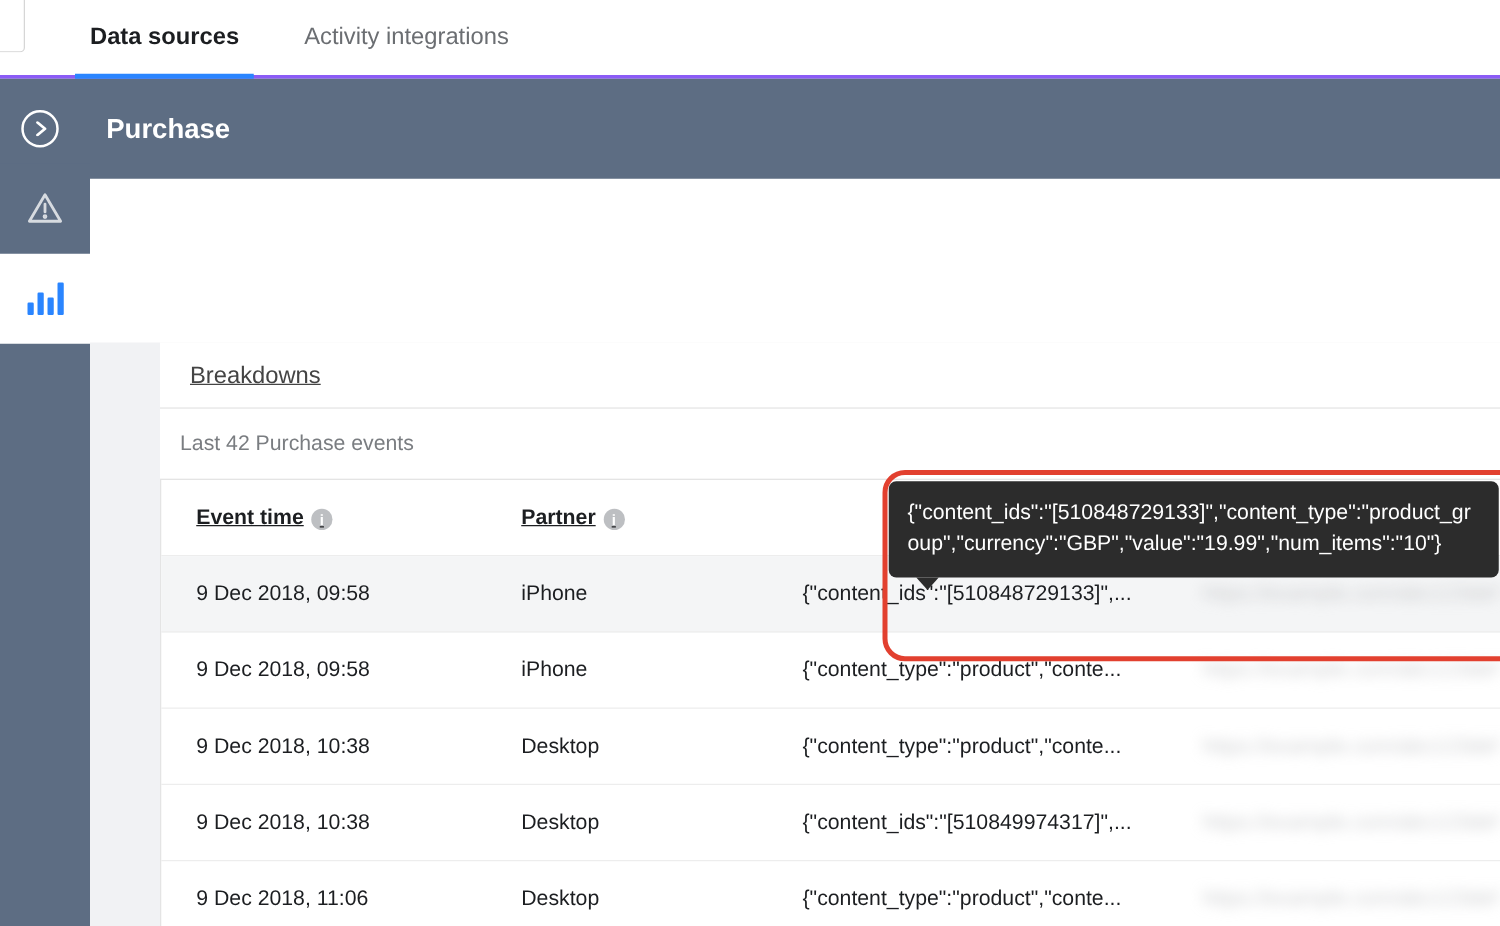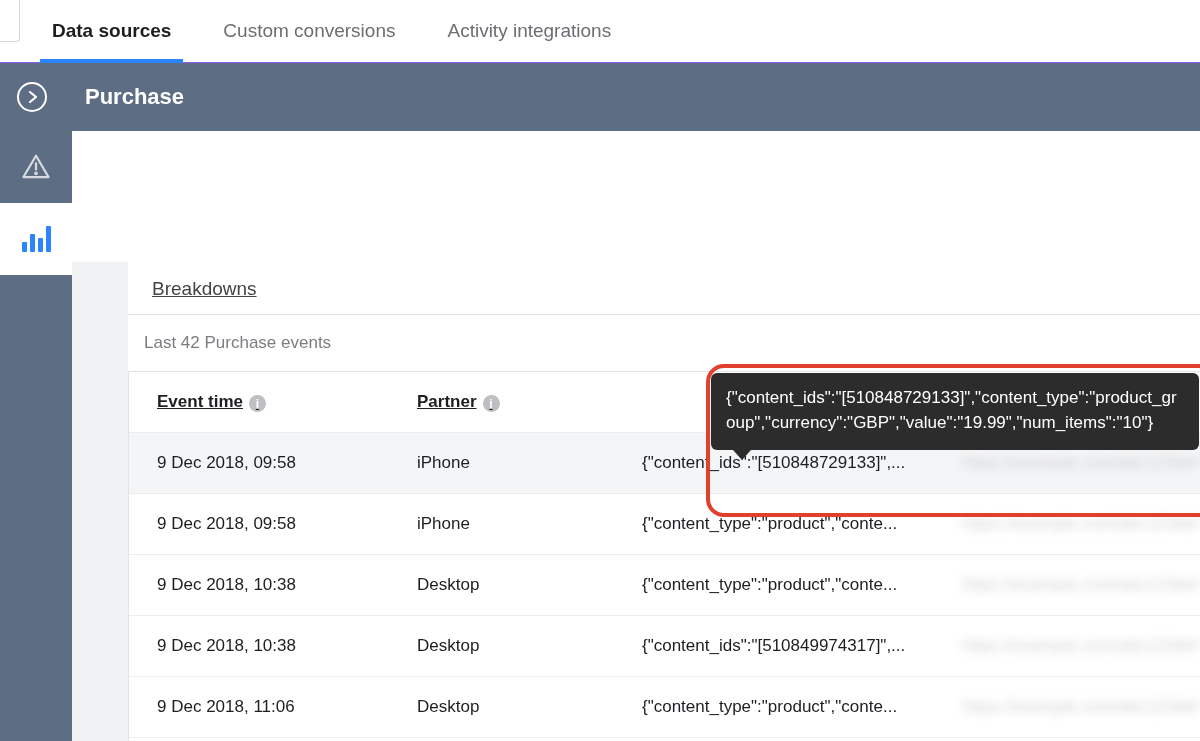"Data sources" .top-tabs { align-items: flex-end -> center; border-bottom: 1px solid #8b5cf6 -> 3px solid #8b5cf6; padding-left: 50px -> 70px }
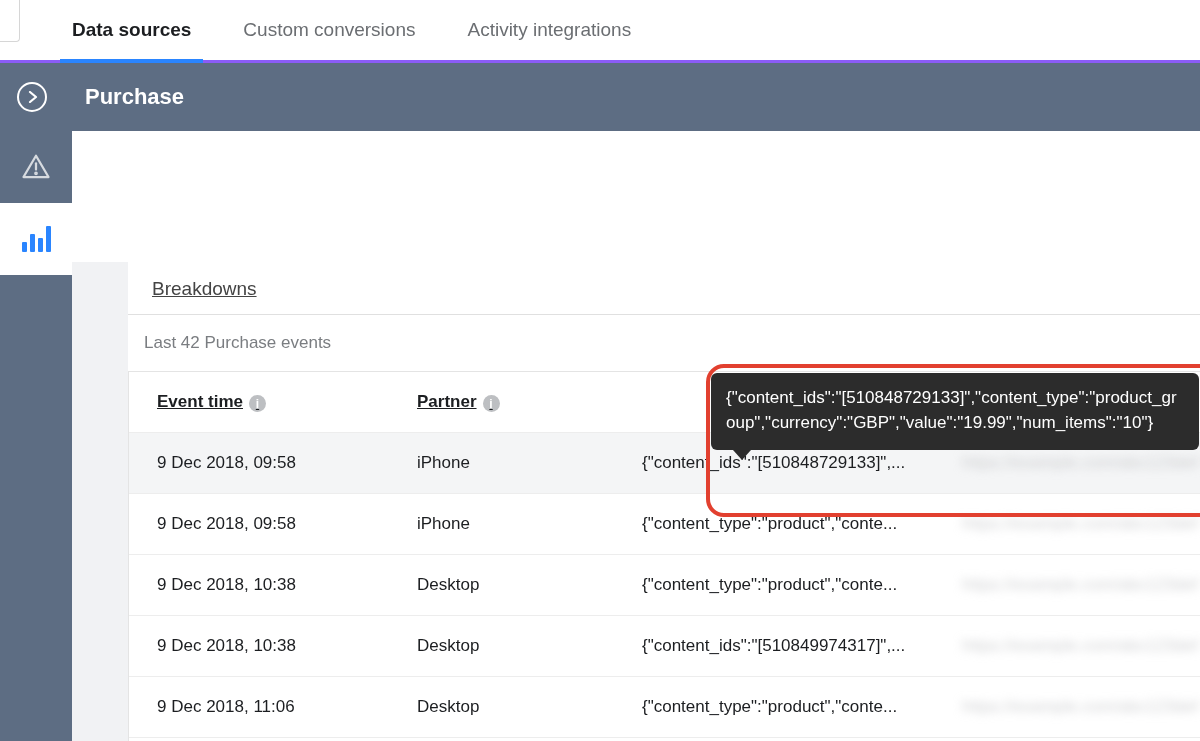"Custom conversions" div.tab { html: <div>Custom conversions</div> -> none }
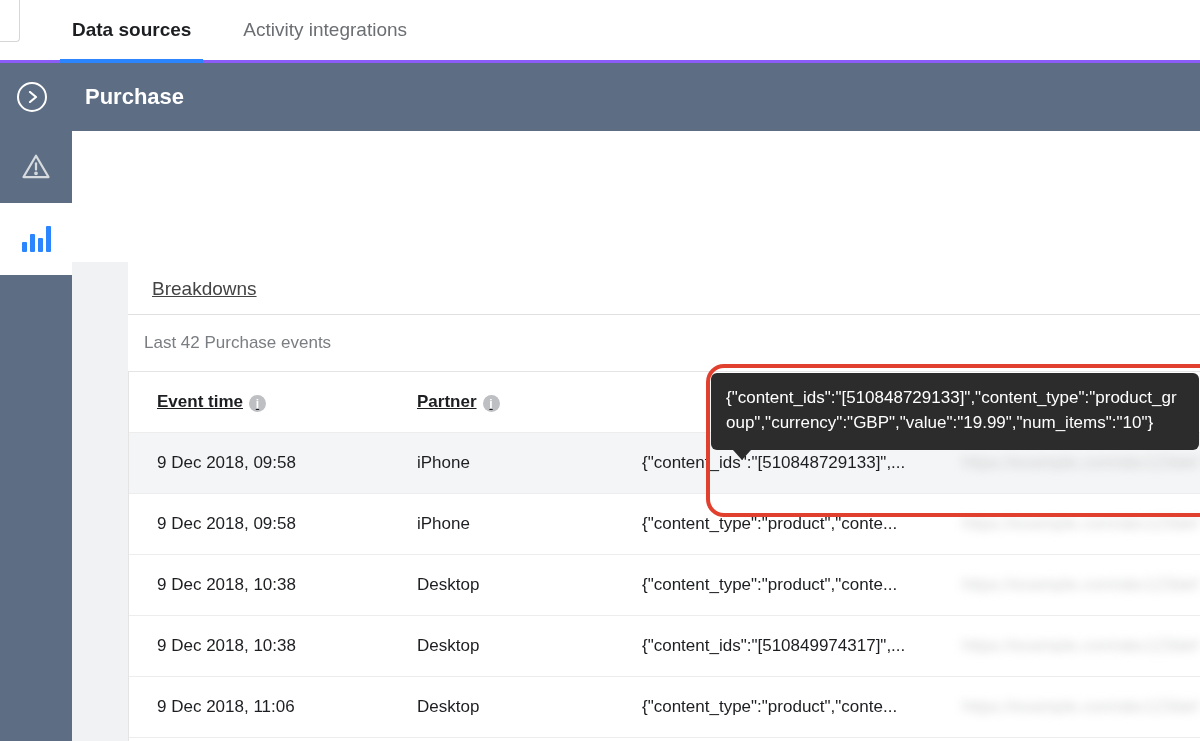"Purchase" .sub-header { height: 68px -> 80px }
